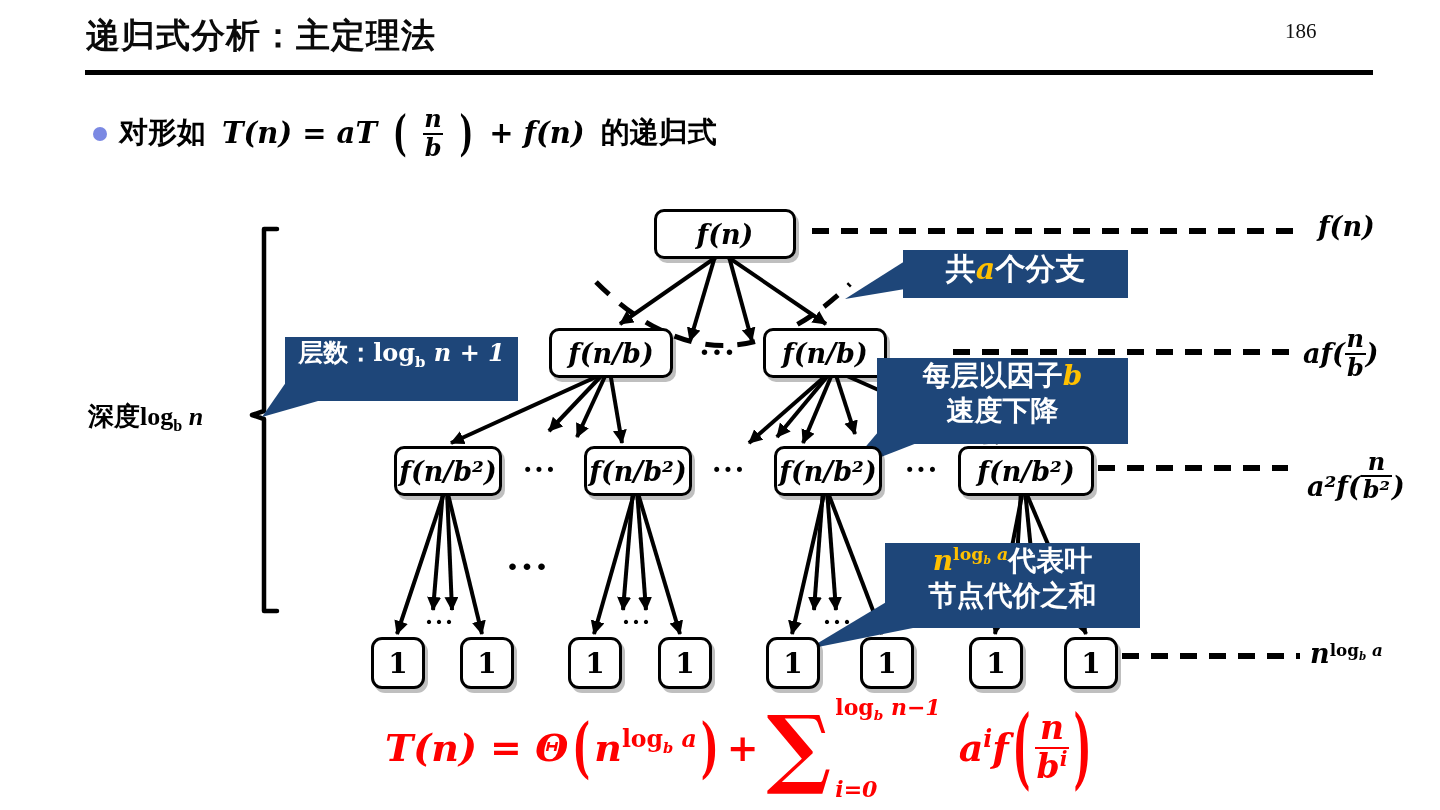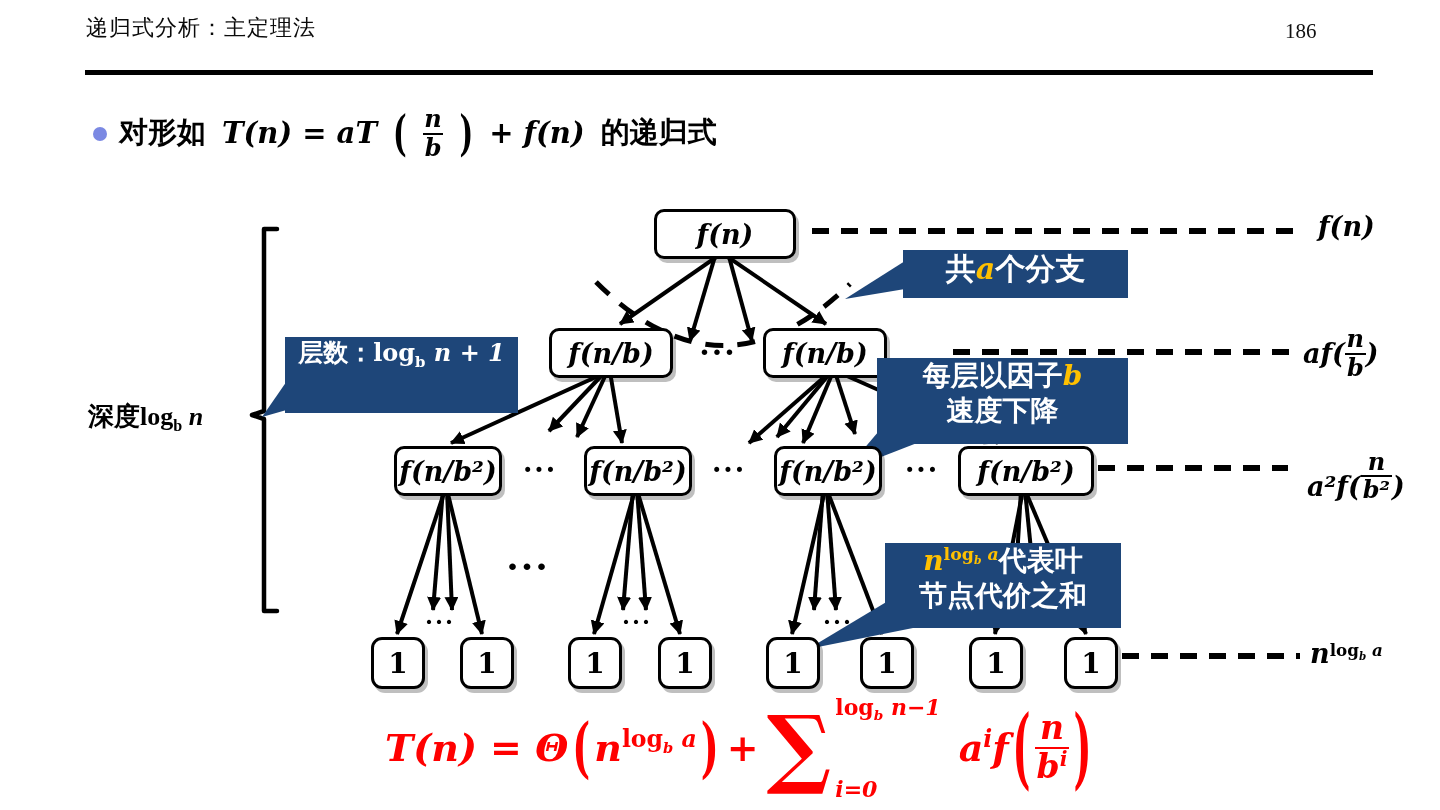"递归式分析：主定理法" .title { font-size: 22px -> 34px; font-weight: 400 -> 700 }
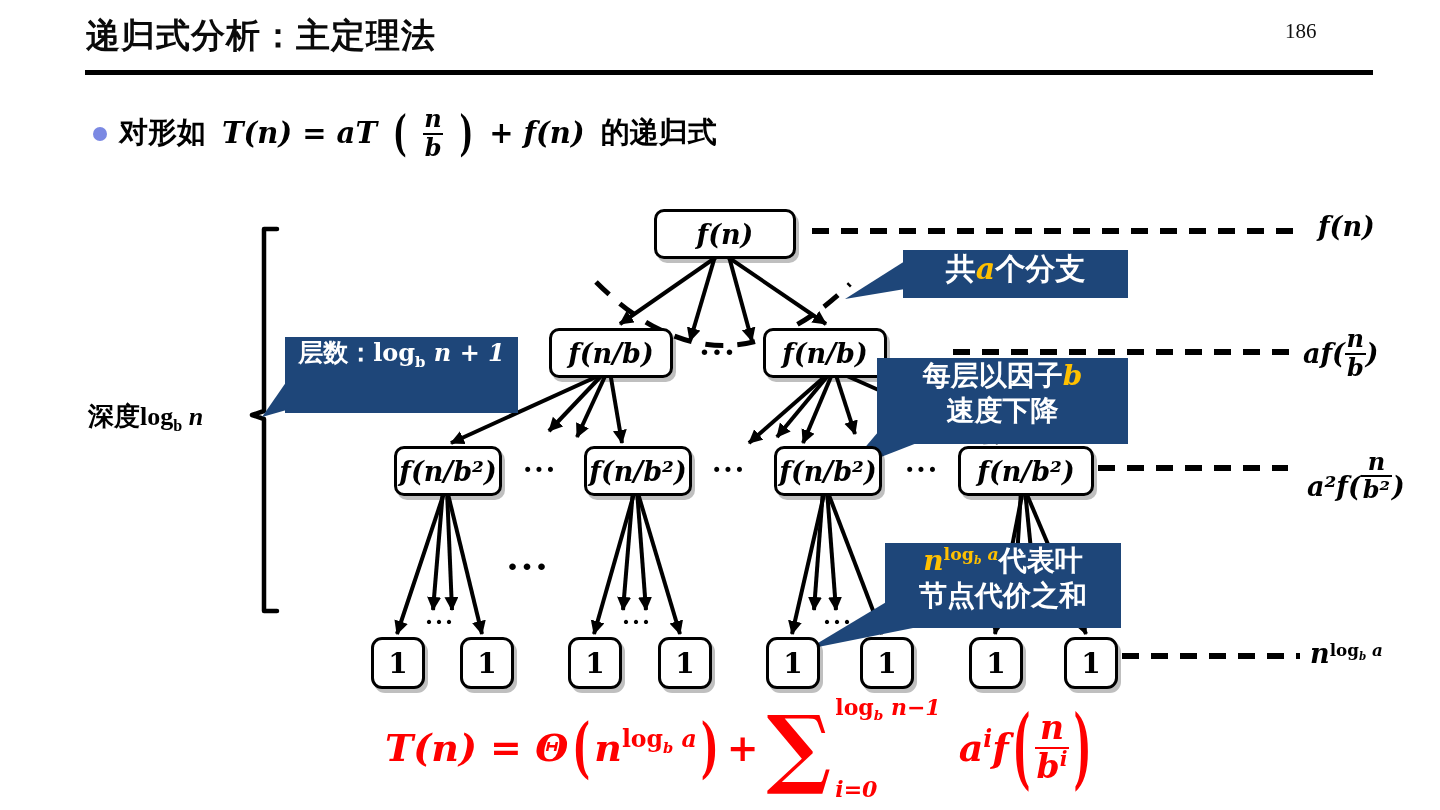"层数：logb n + 1" div.callout { height: 76px -> 64px }
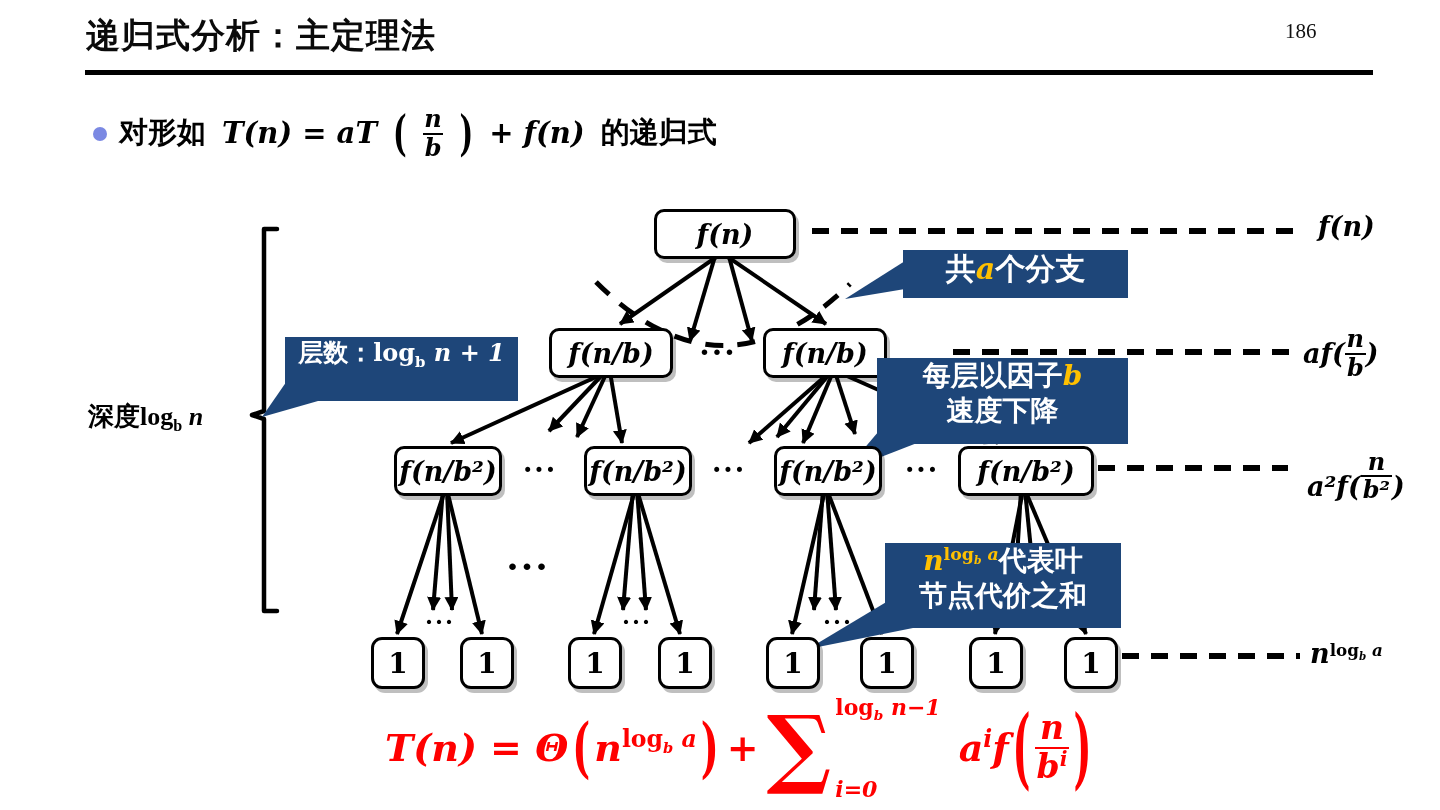"nlogb a代表叶" div.callout { width: 236px -> 255px }
